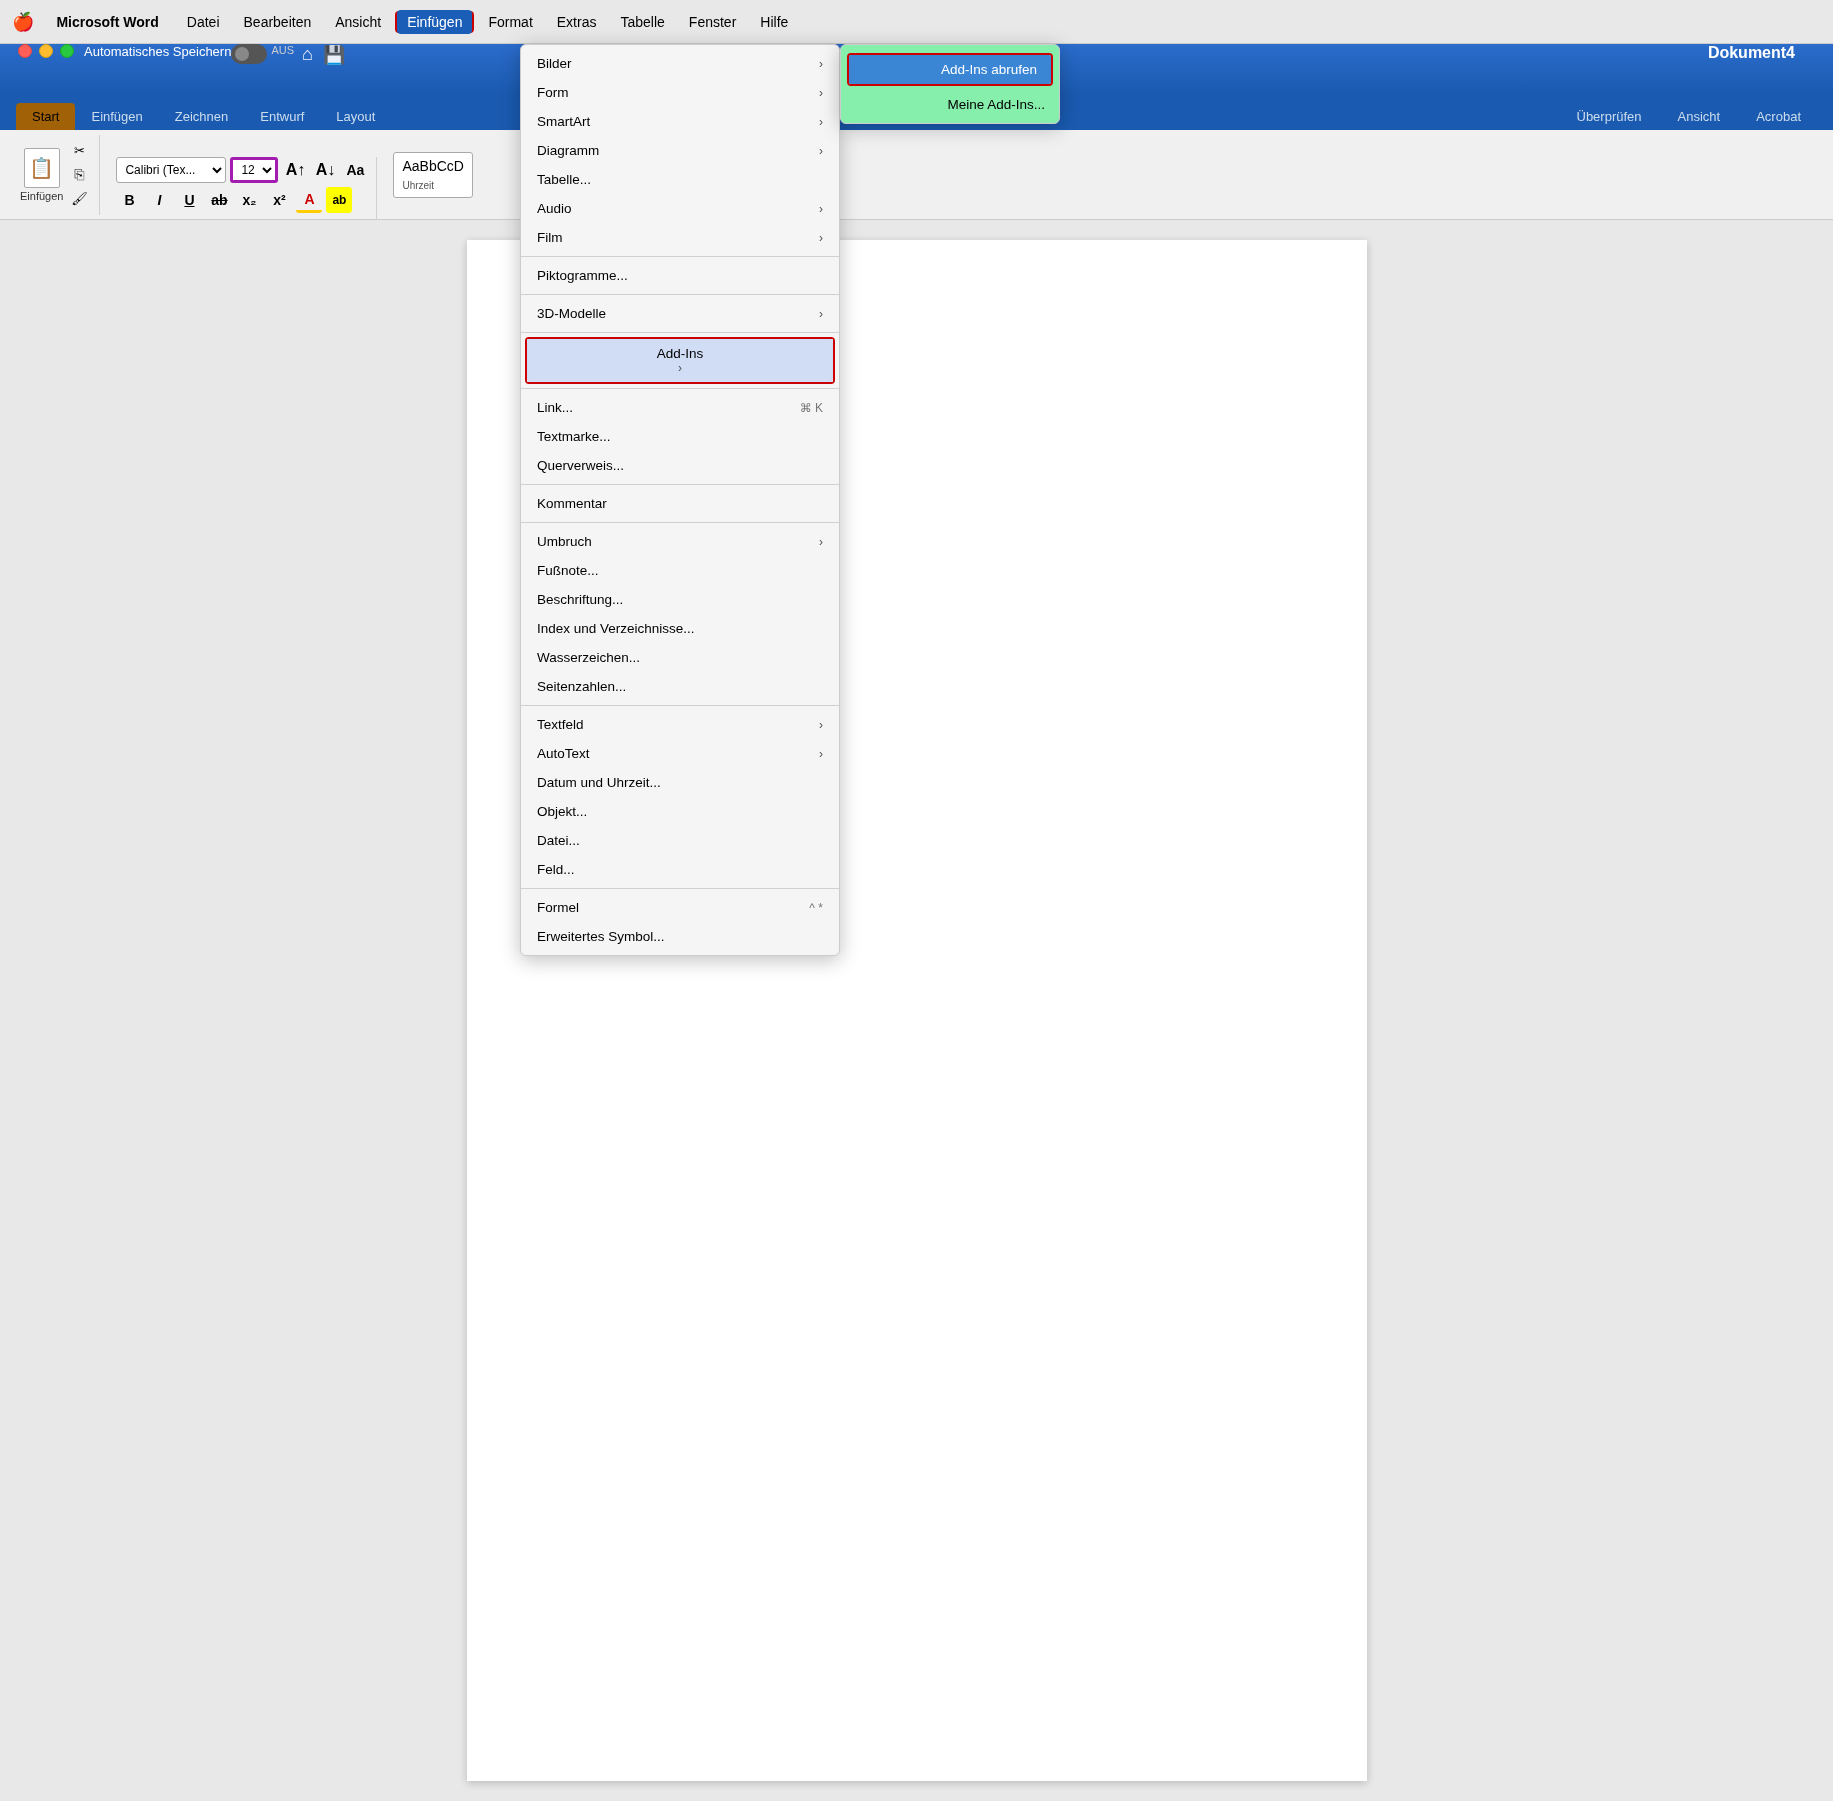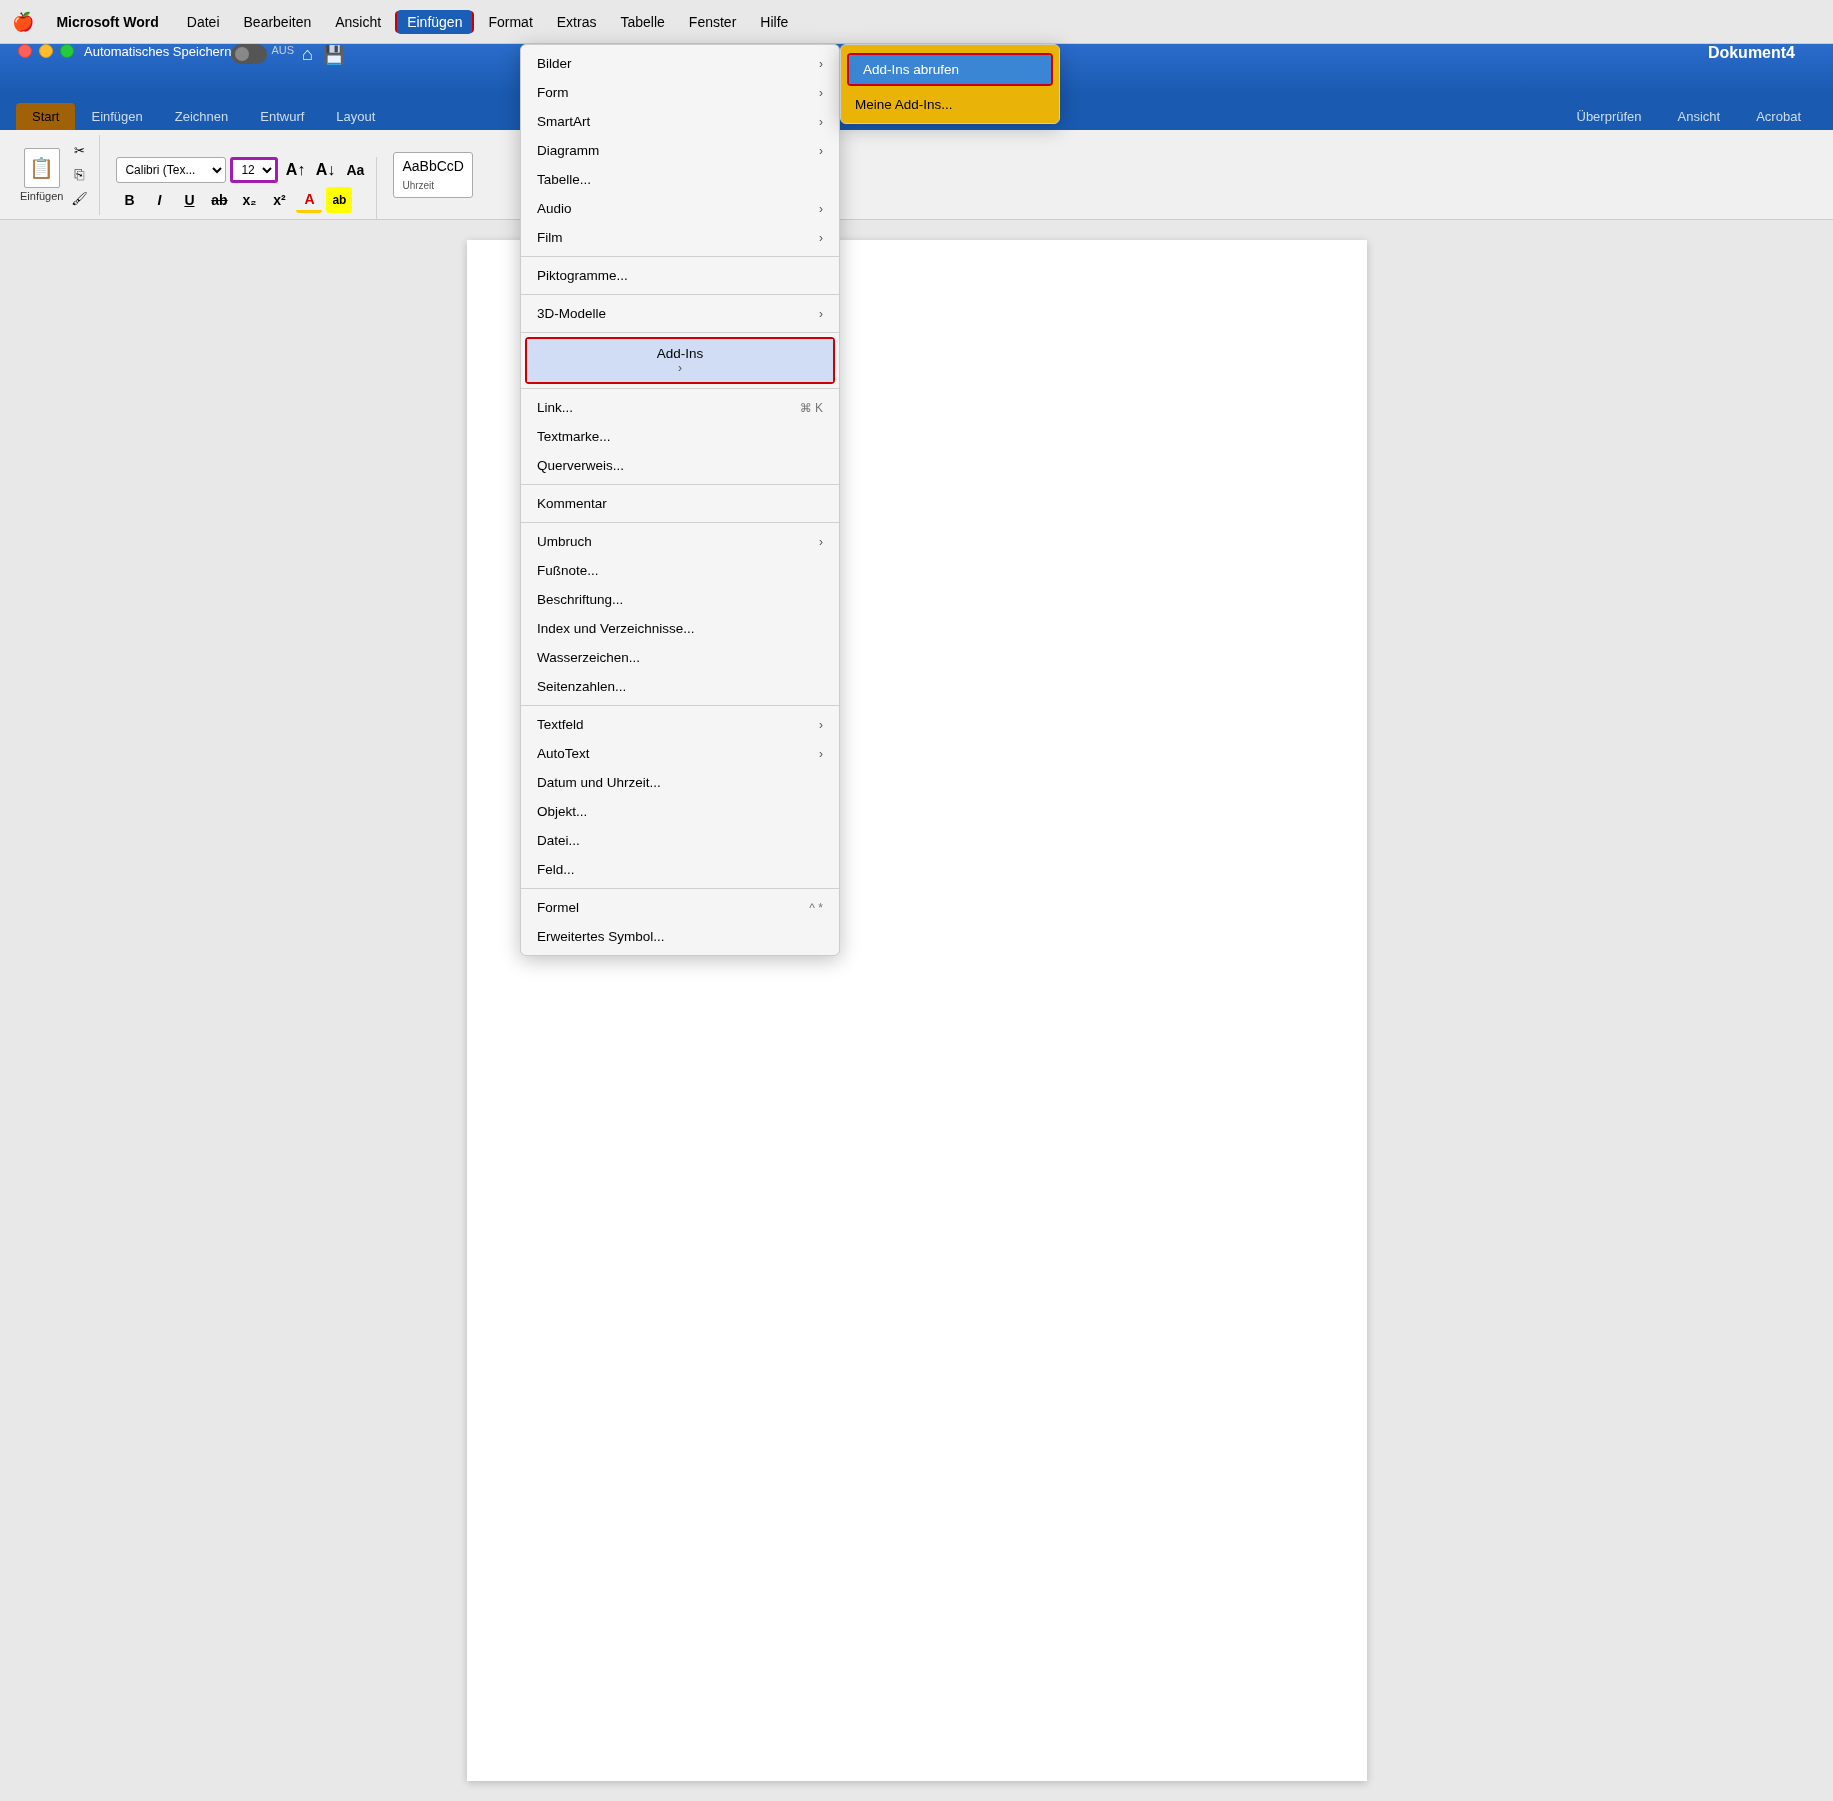"Add-Ins abrufen" .addins-submenu { background: #eab308 -> #86efac; text-align: none -> right }
